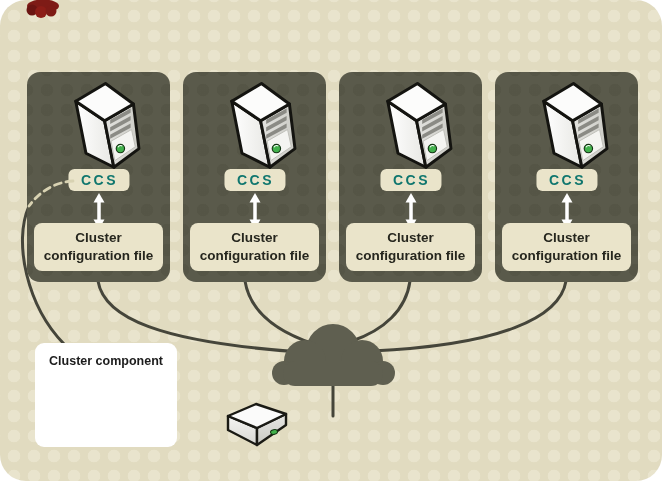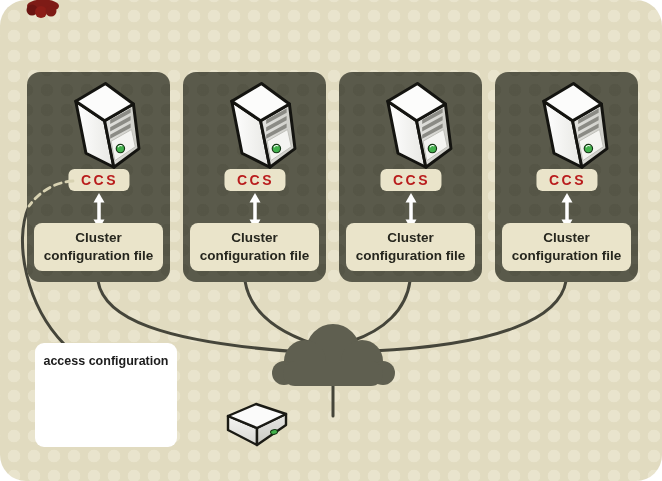"CCS" .ccs { color: #b91c1c -> #0f766e }
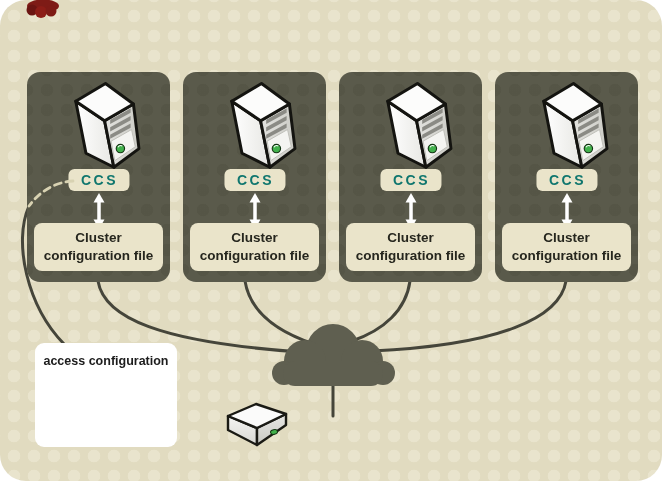"Cluster component" div { html: none -> <div>Cluster component</div> }
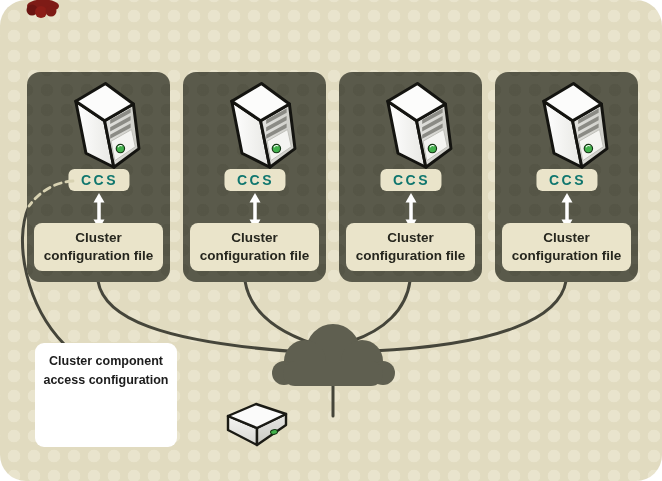"access configuration" div { html: <div>access configuration</div> -> none }
